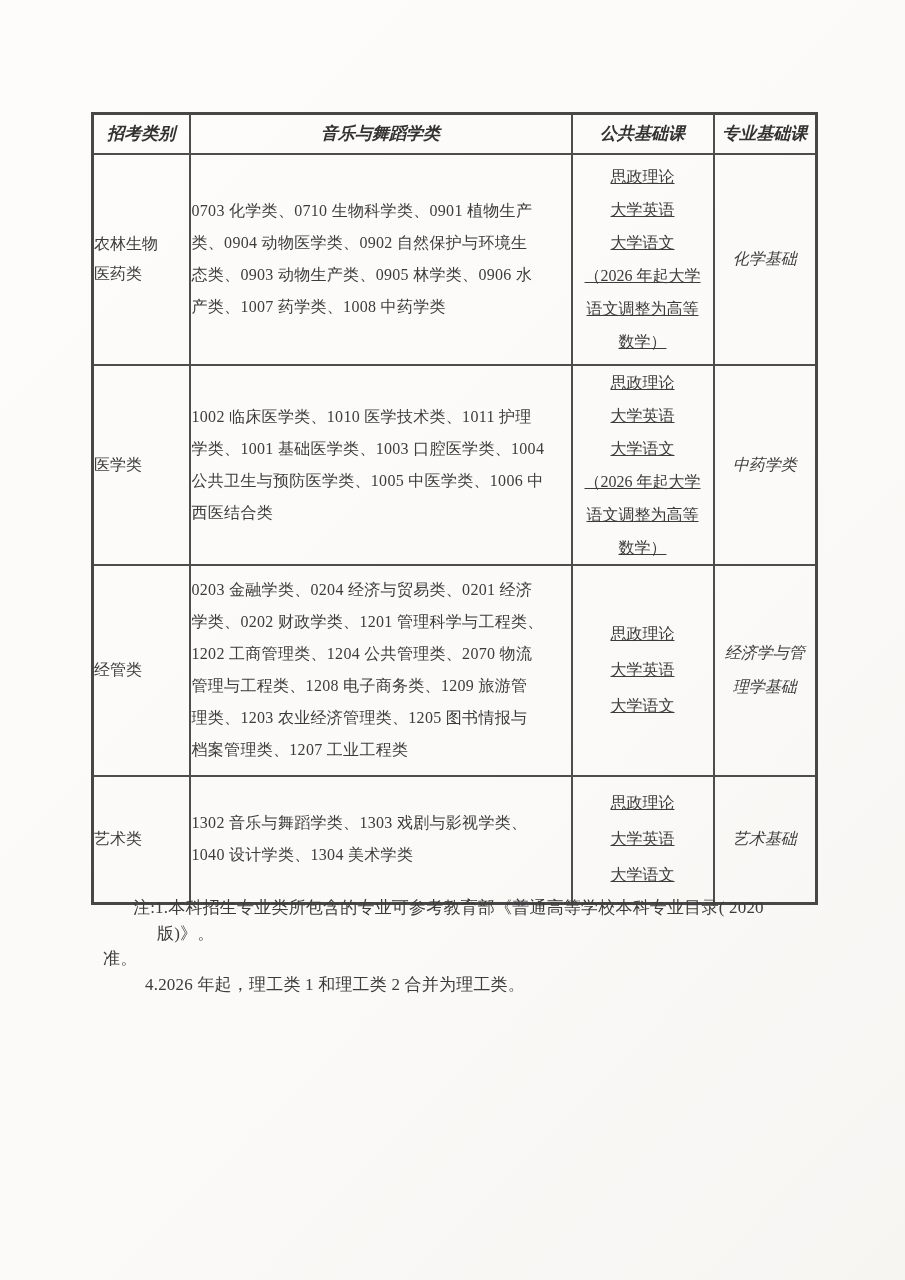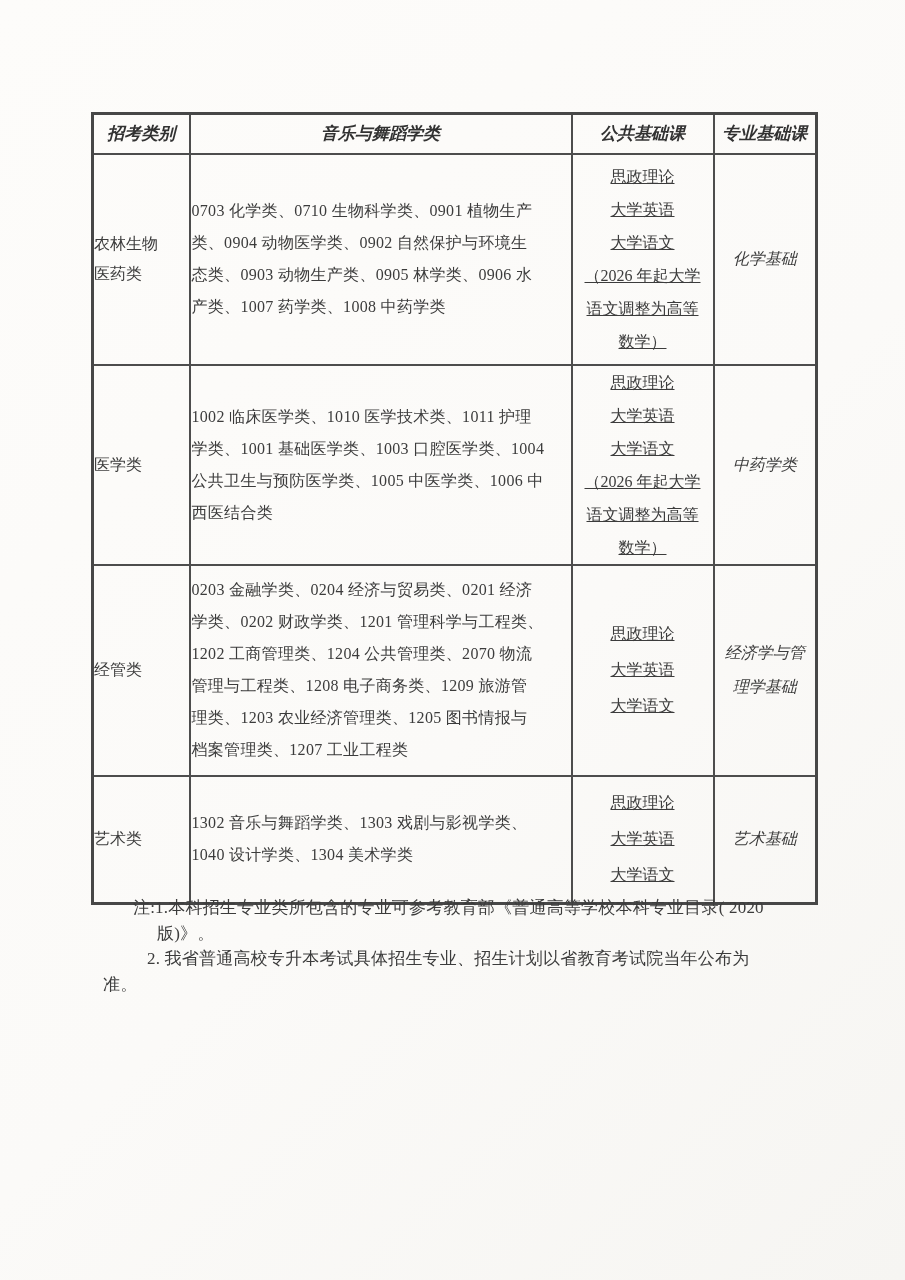"2. 我省普通高校专升本考试具体招生专业、招生计划以省教育考试院当年公布为" div.note-line { html: <div>2. 我省普通高校专升本考试具体招生专业、招生计划以省教育考试院当年公布为</div> -> none }
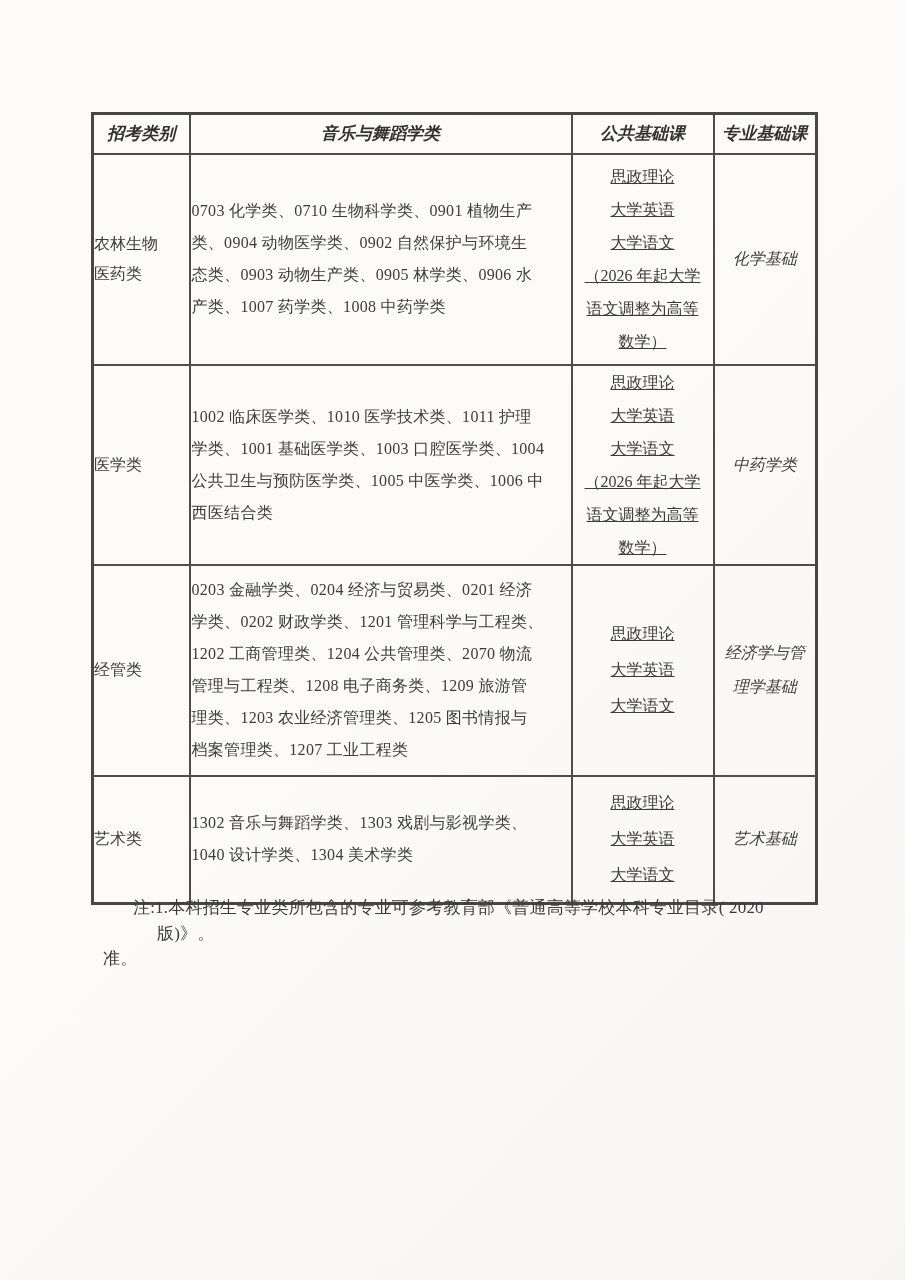"4.2026 年起，理工类 1 和理工类 2" div.note-line { html: none -> <div>4.2026 年起，理工类 1 和理工类 2 合并为理工类。</div> }
